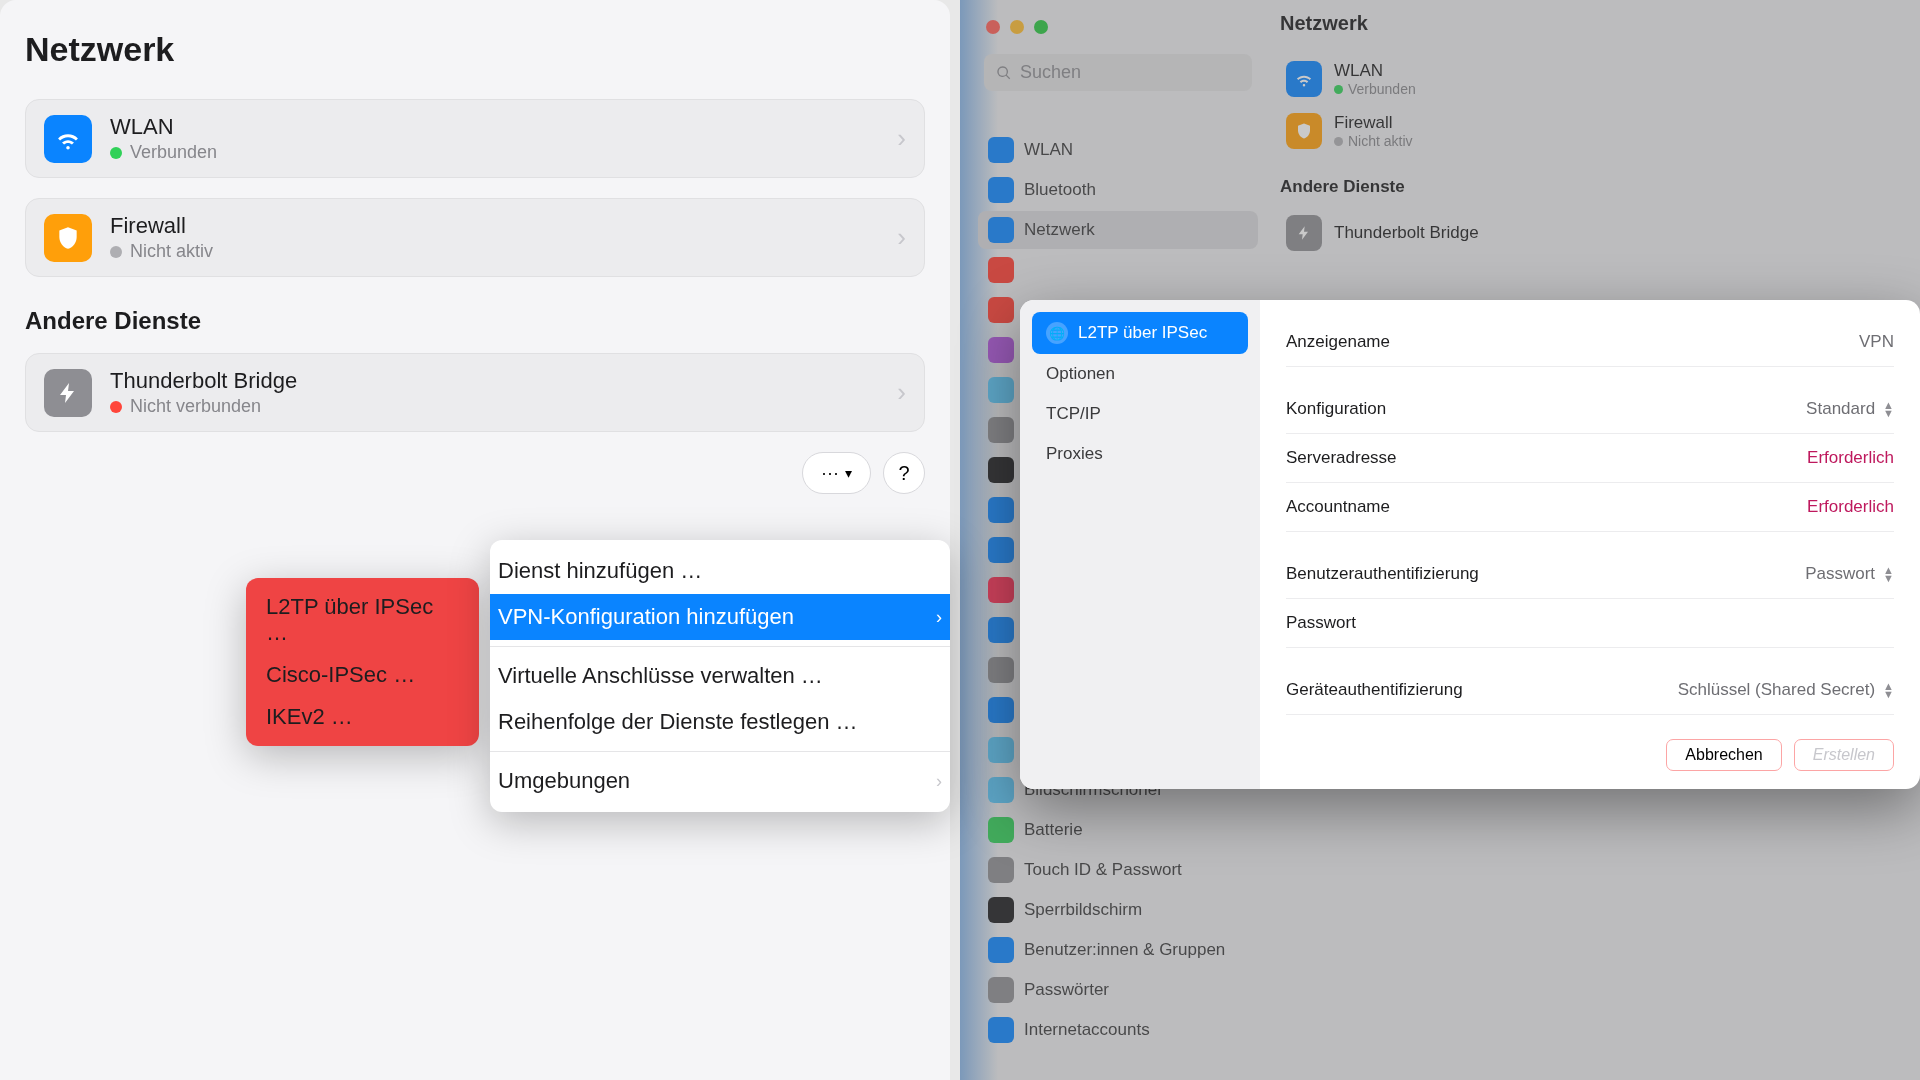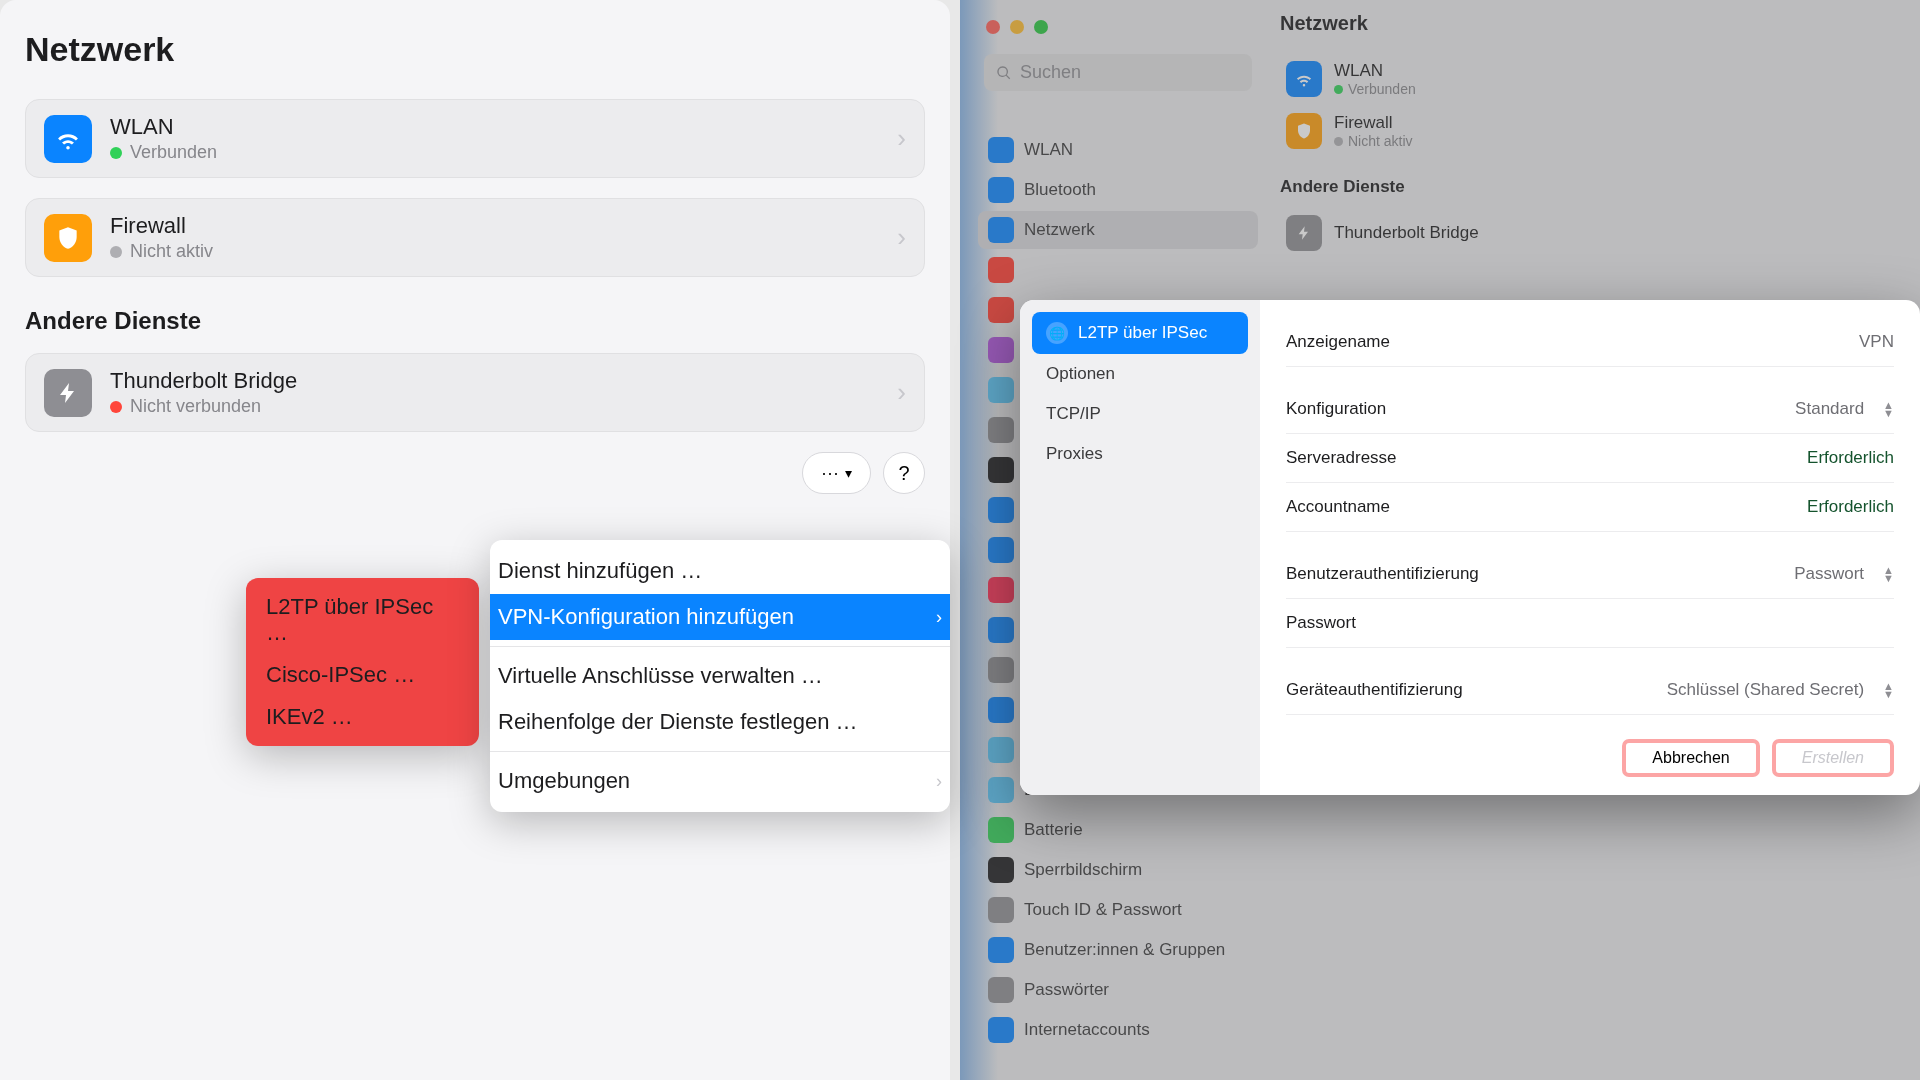"Standard" .sel-ind { gap: 19px -> 8px }
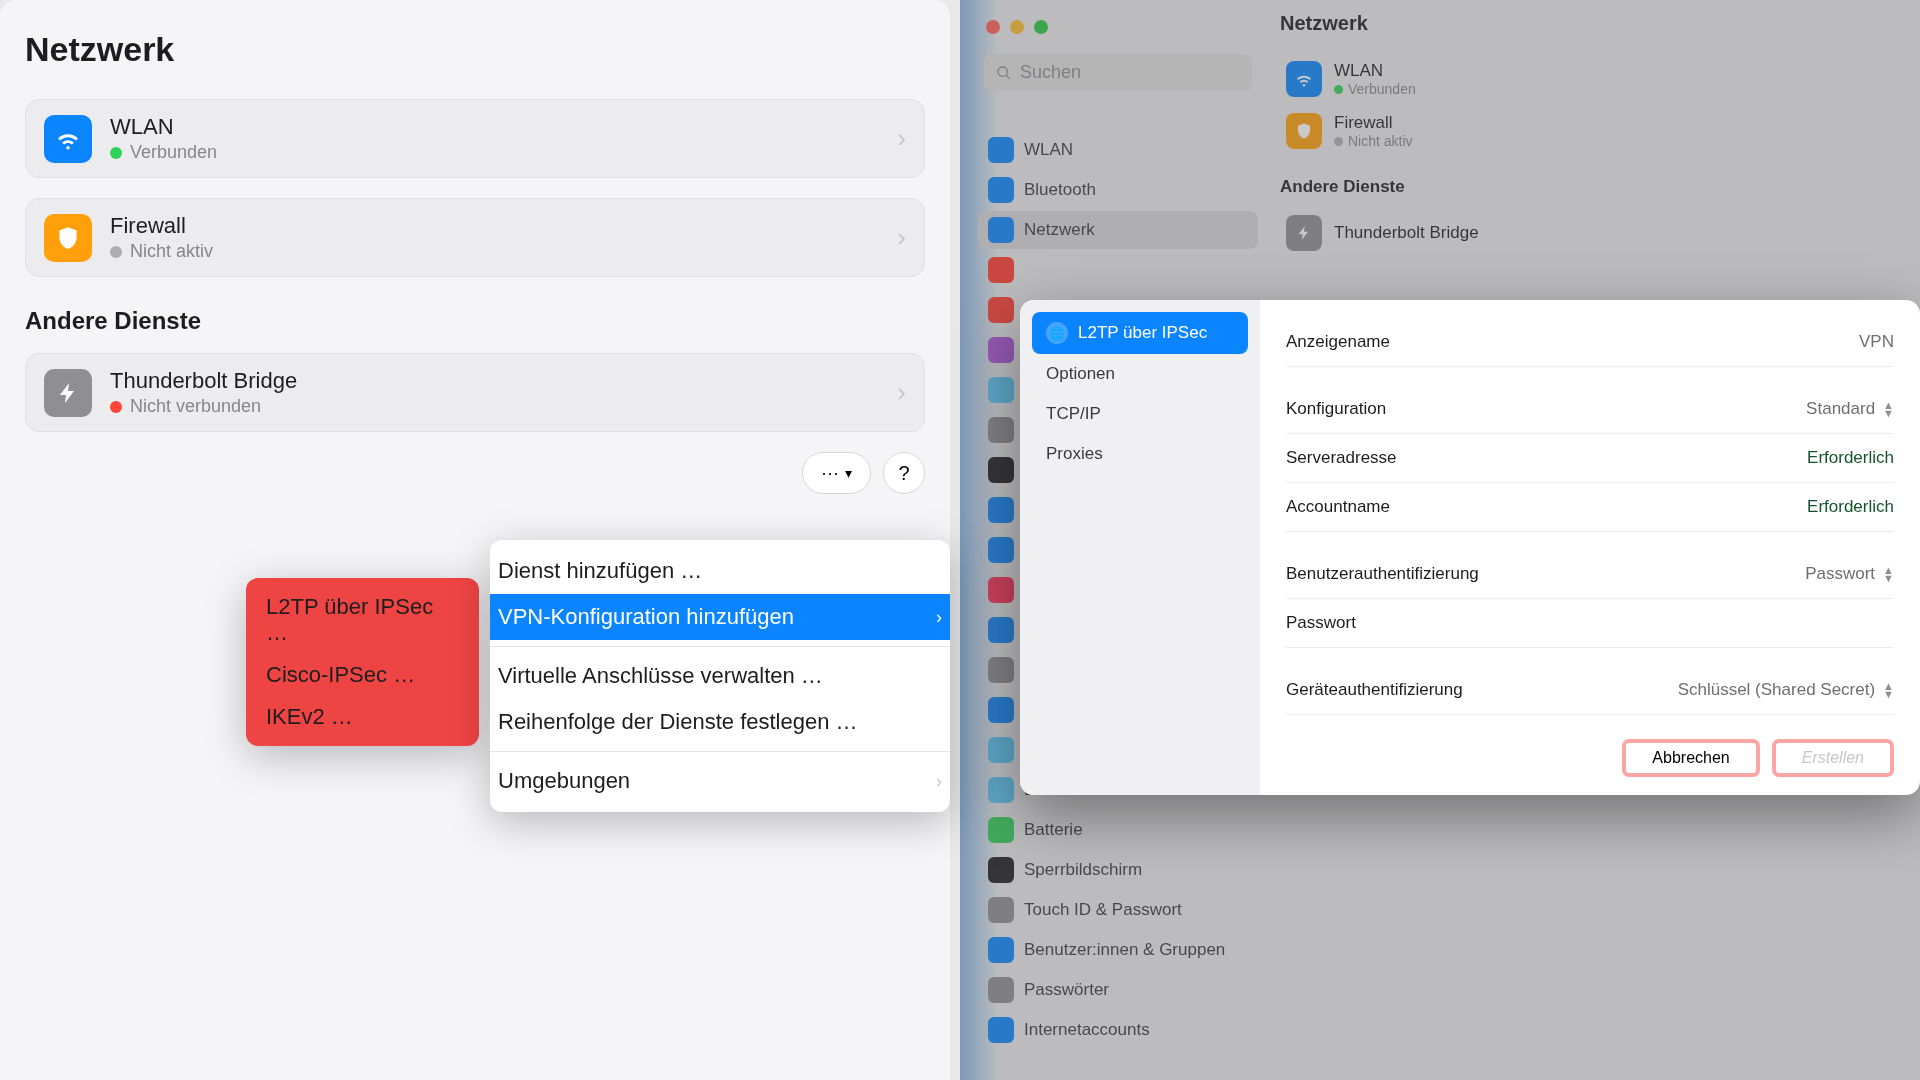"Erforderlich" .vpn-row .ph { color: #14532d -> #be185d }
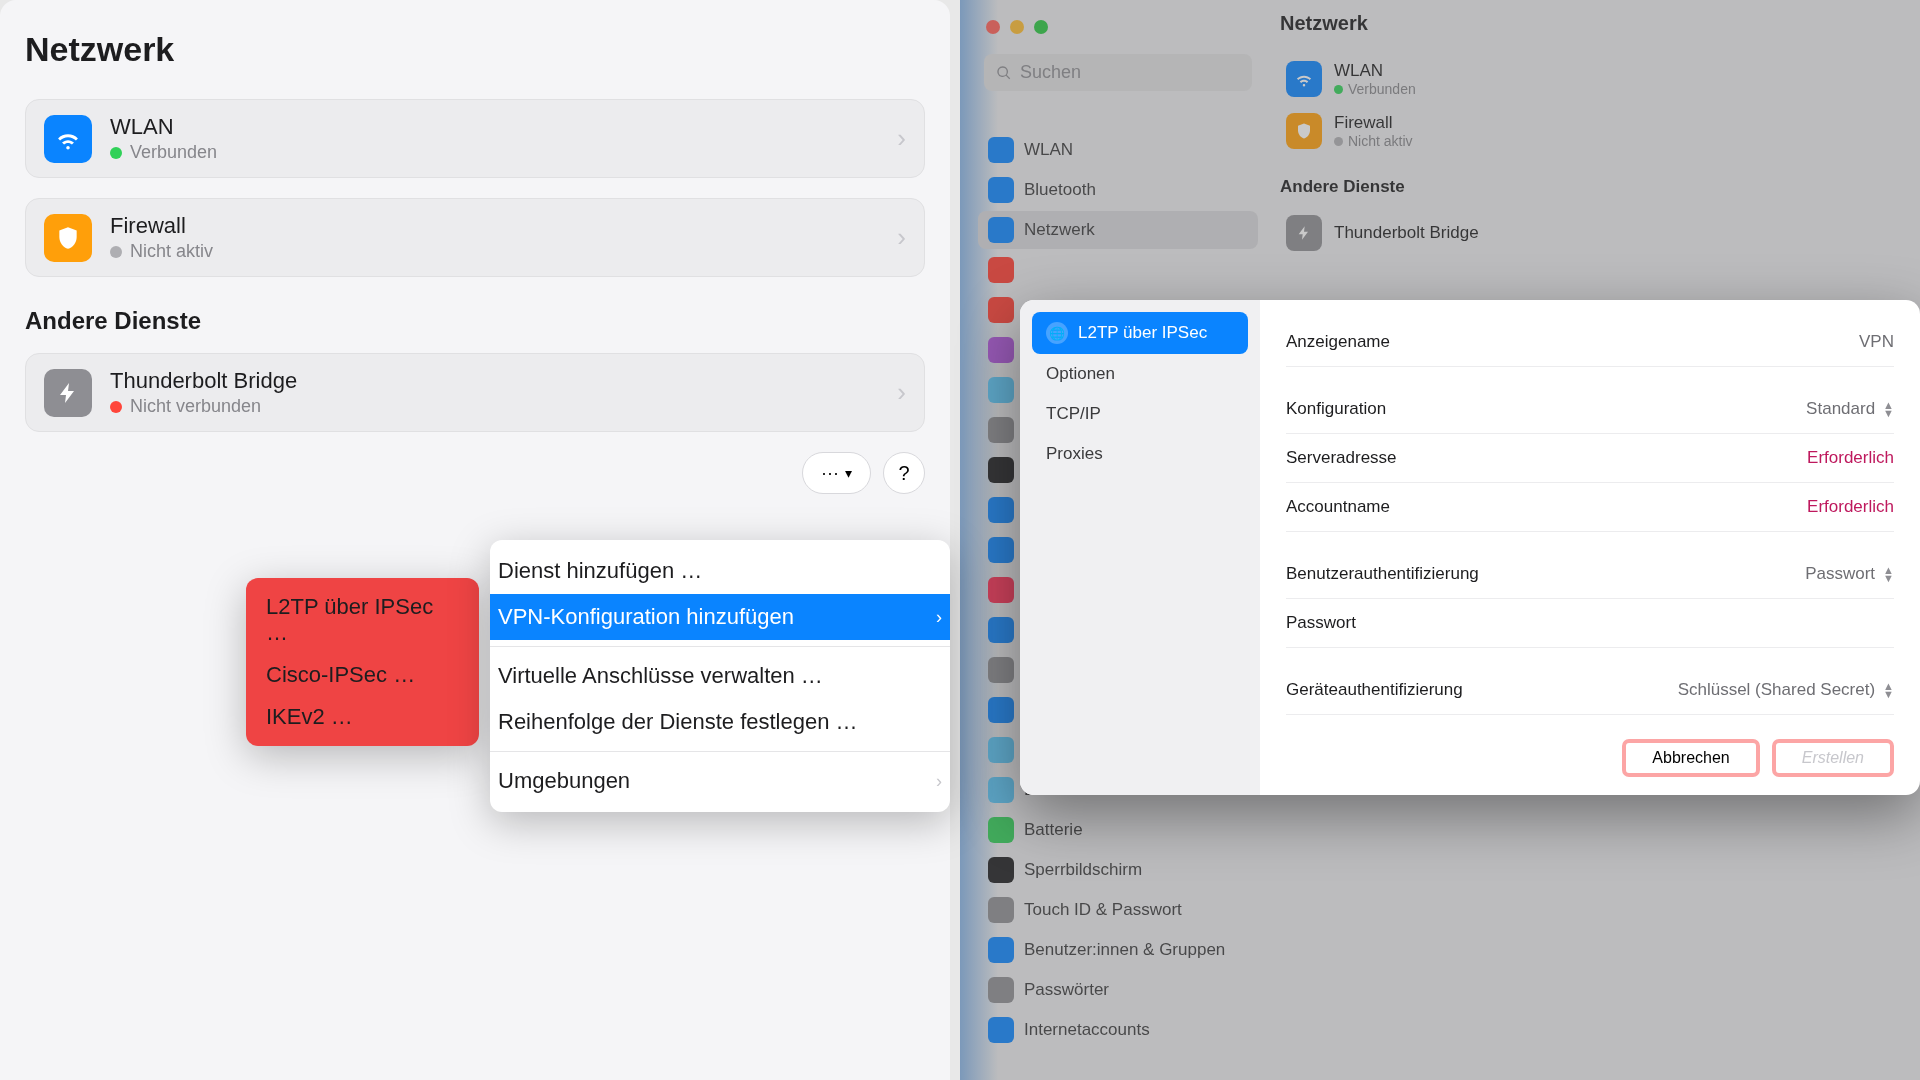"Abbrechen" .mac-btn { border: 4px solid #fca5a5 -> 1px solid #fca5a5; padding: 6px 26px -> 6px 18px }
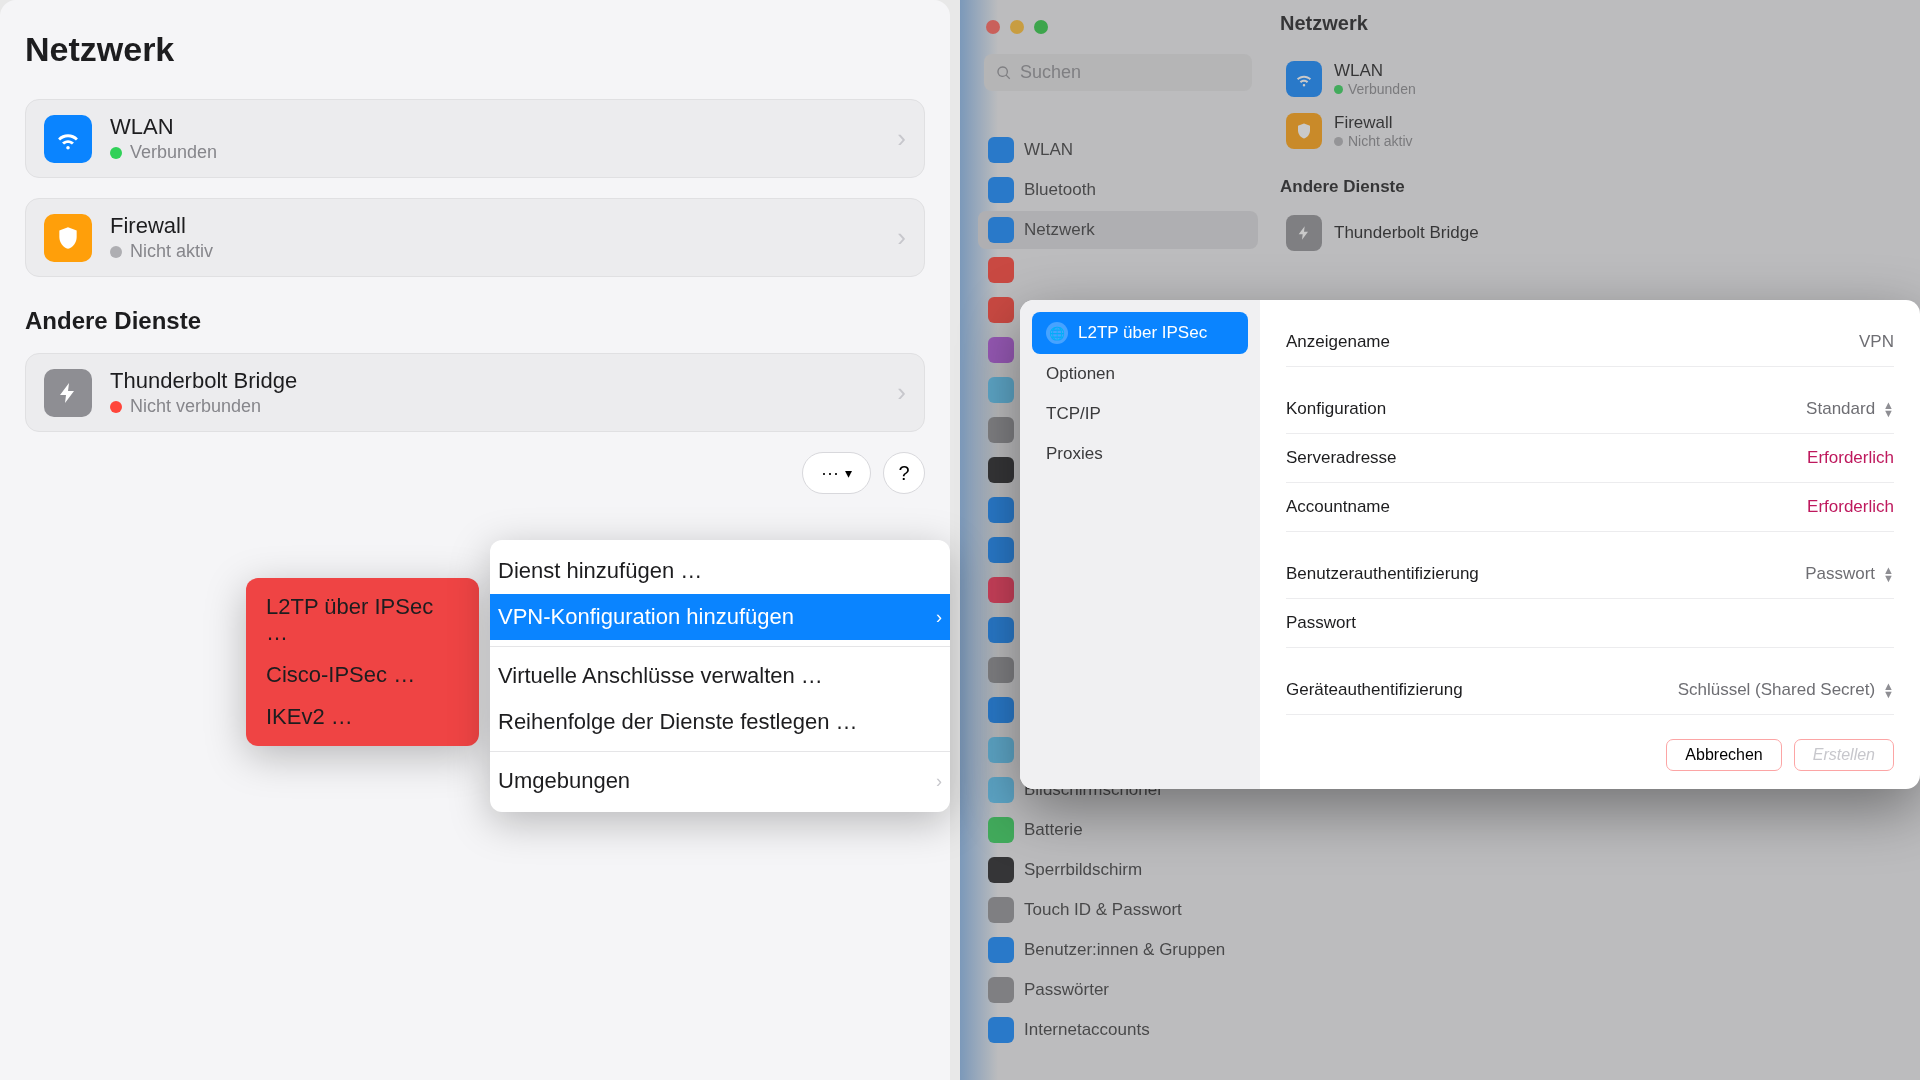"Sperrbildschirm" div.sb-item { order: before "Touch ID & Passwort" -> after "Touch ID & Passwort" }
